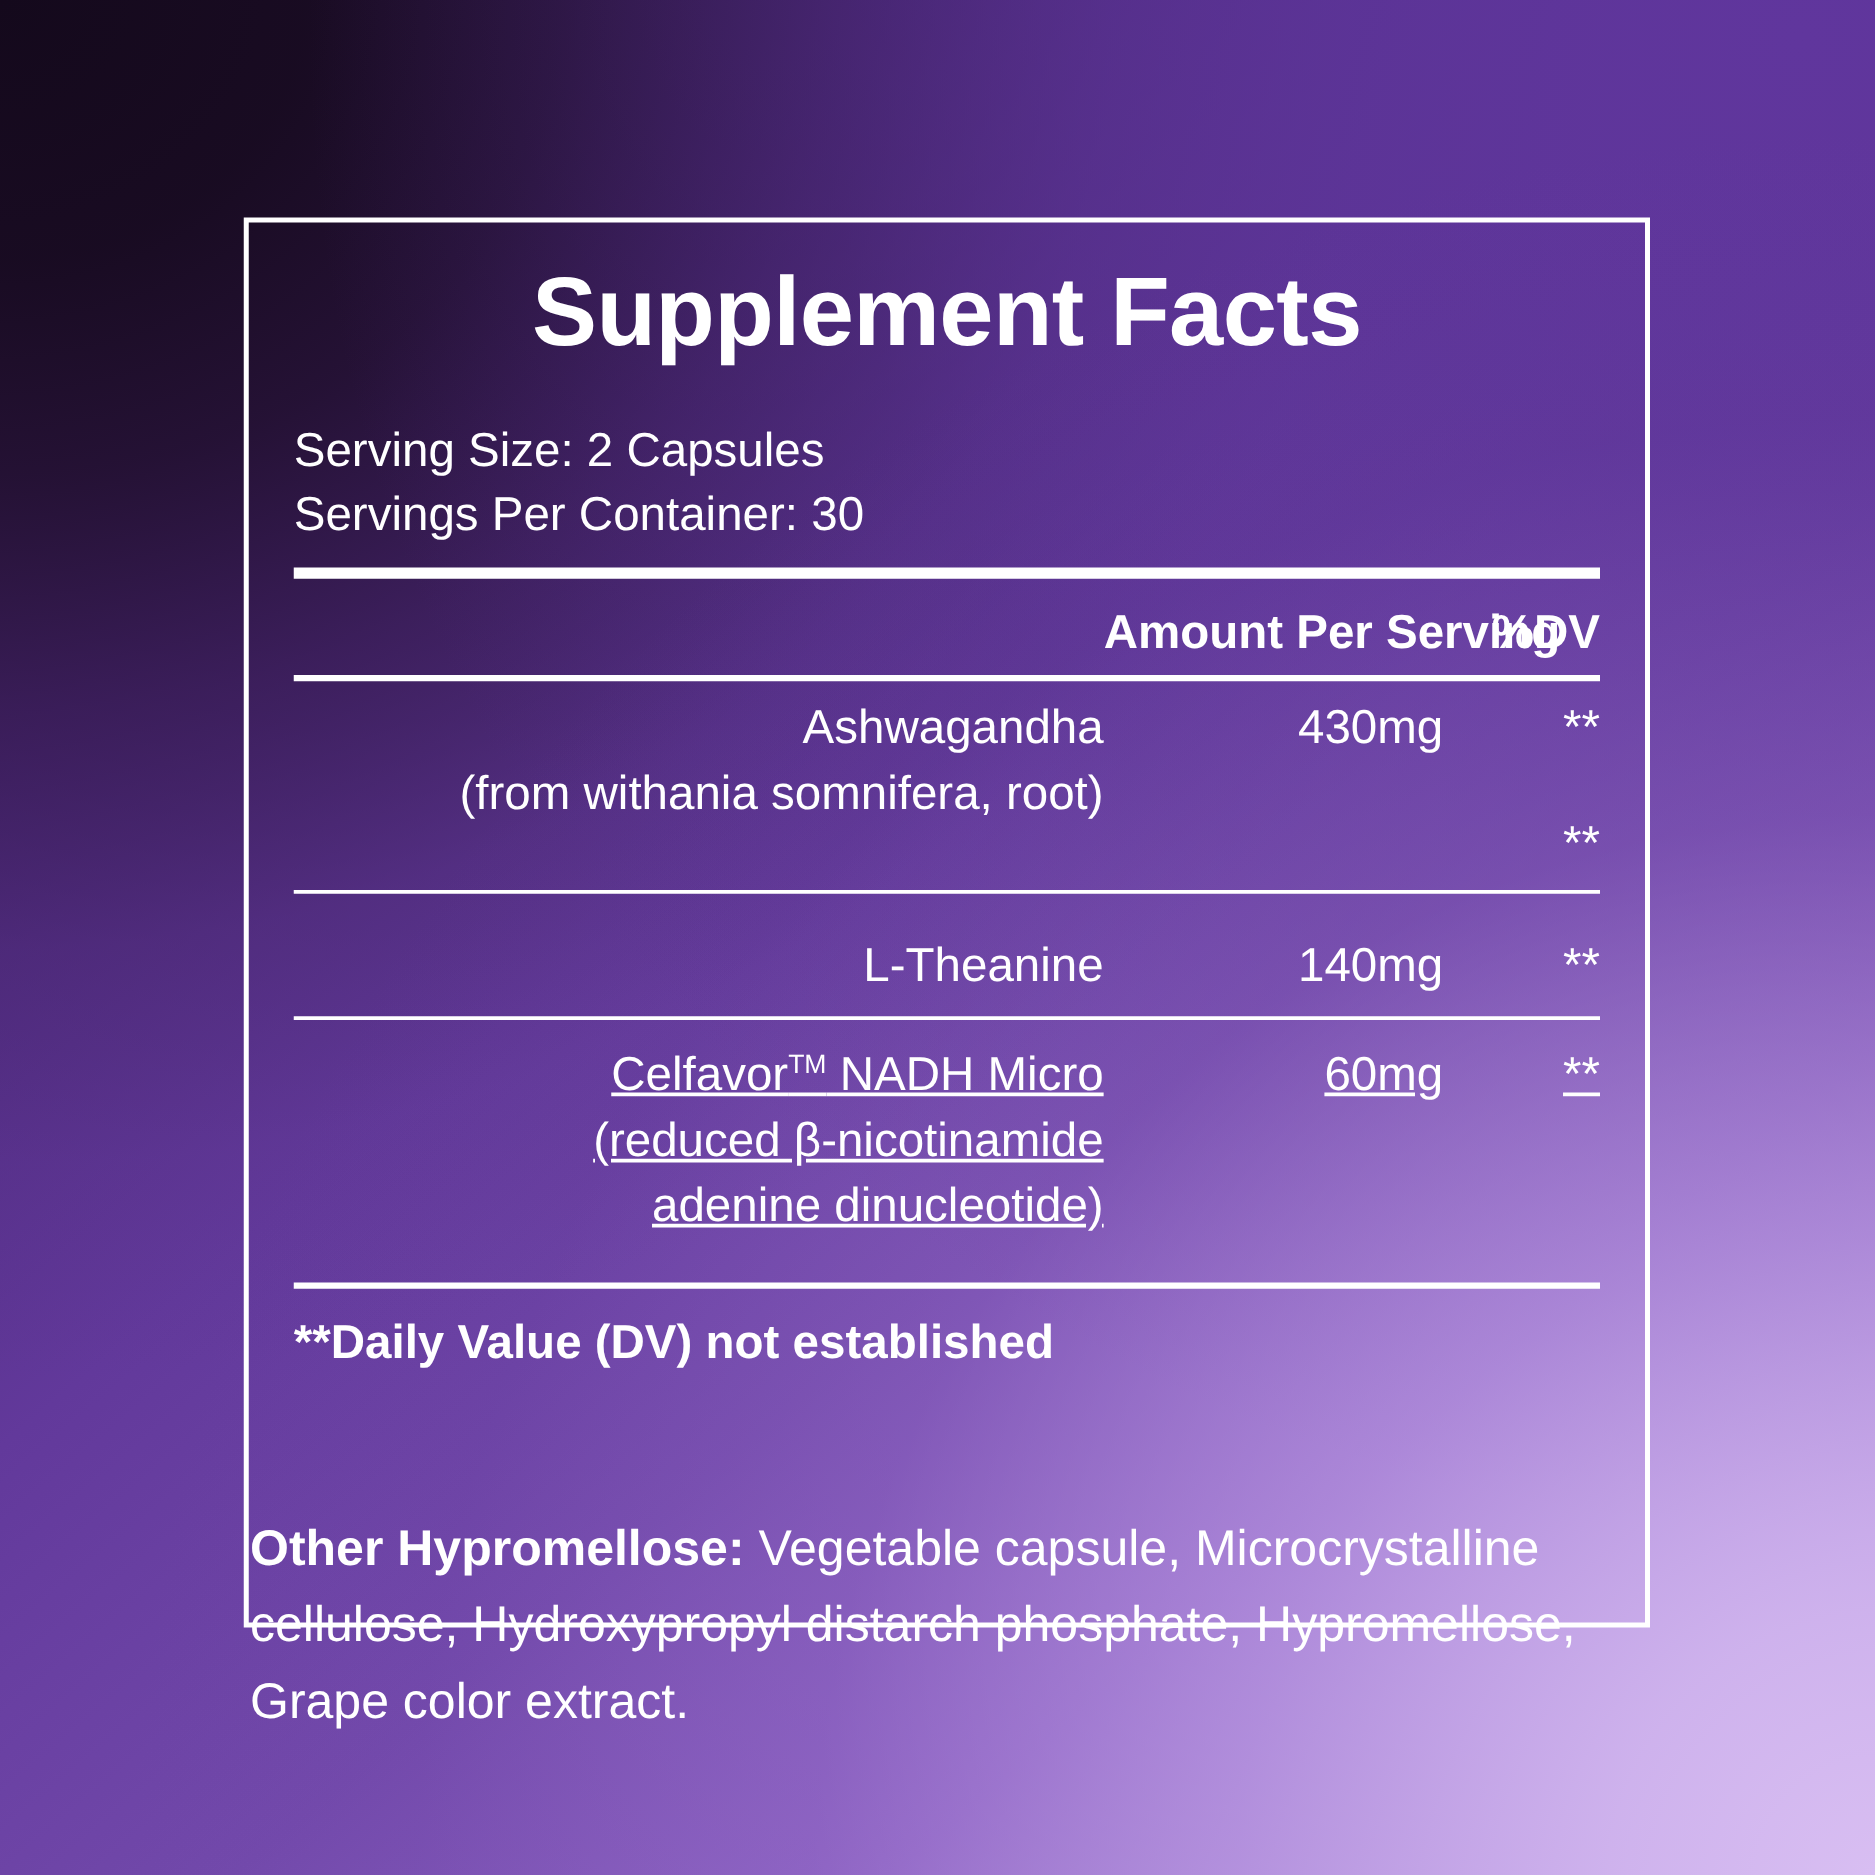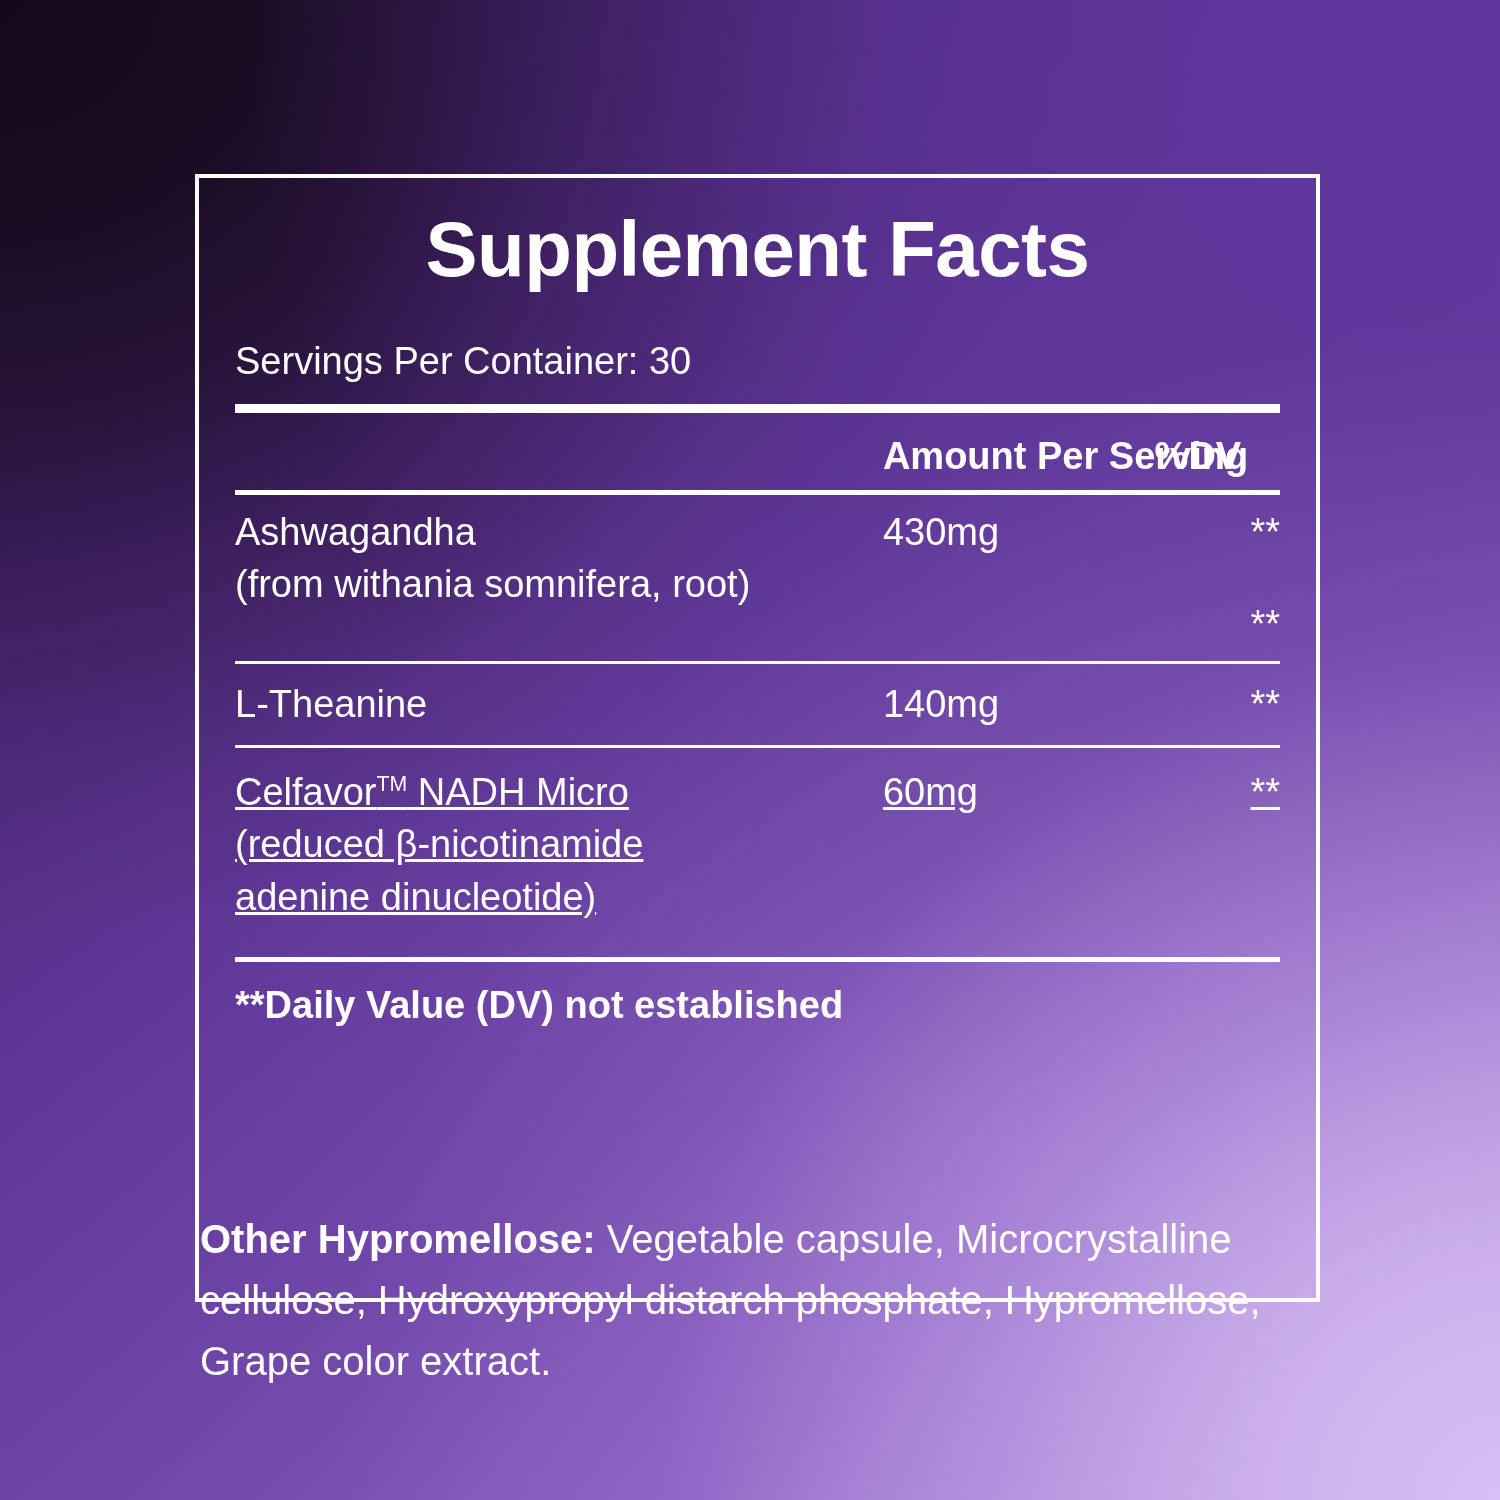"Serving Size: 2 Capsules" div { html: none -> <div>Serving Size: 2 Capsules</div> }
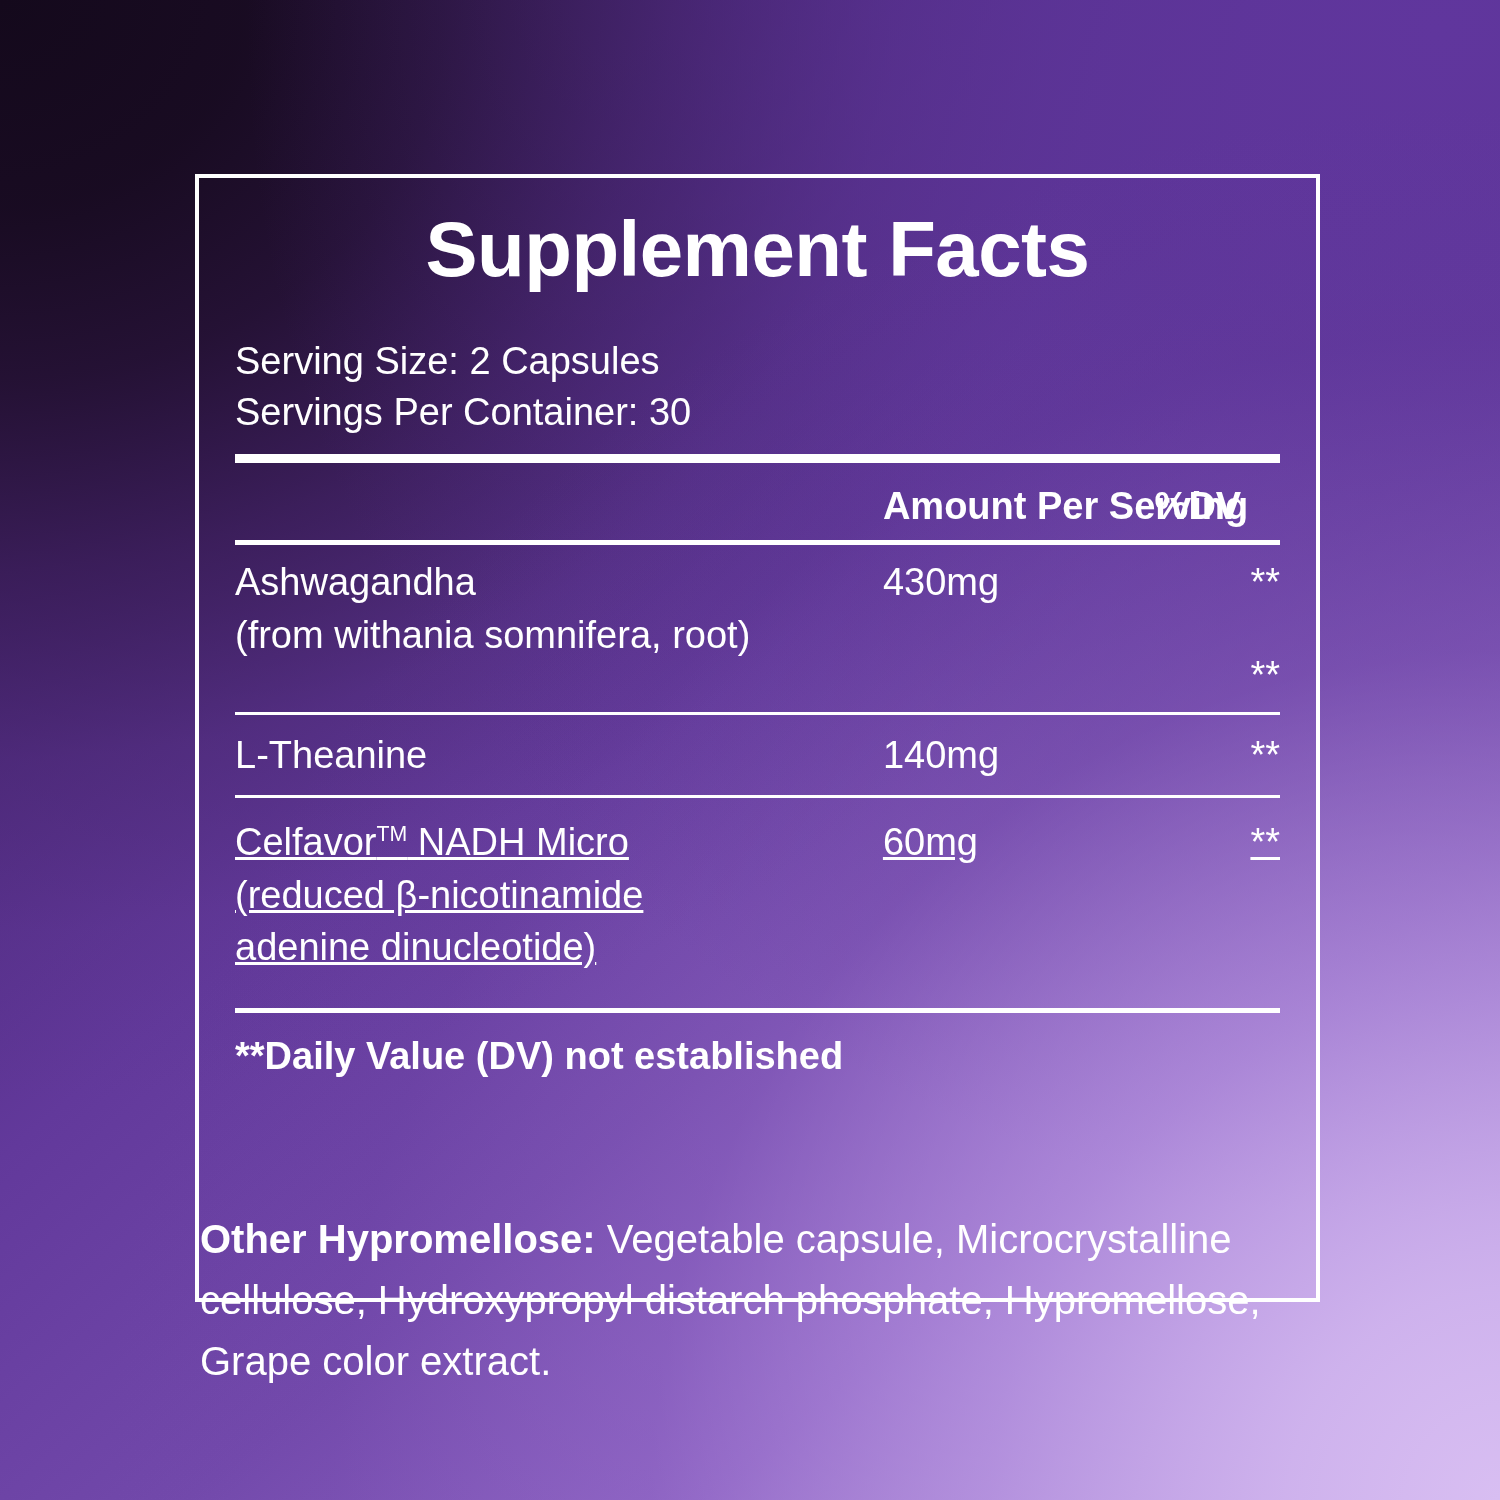"Ashwagandha" .facts-table td, .facts-table th { text-align: left -> right }
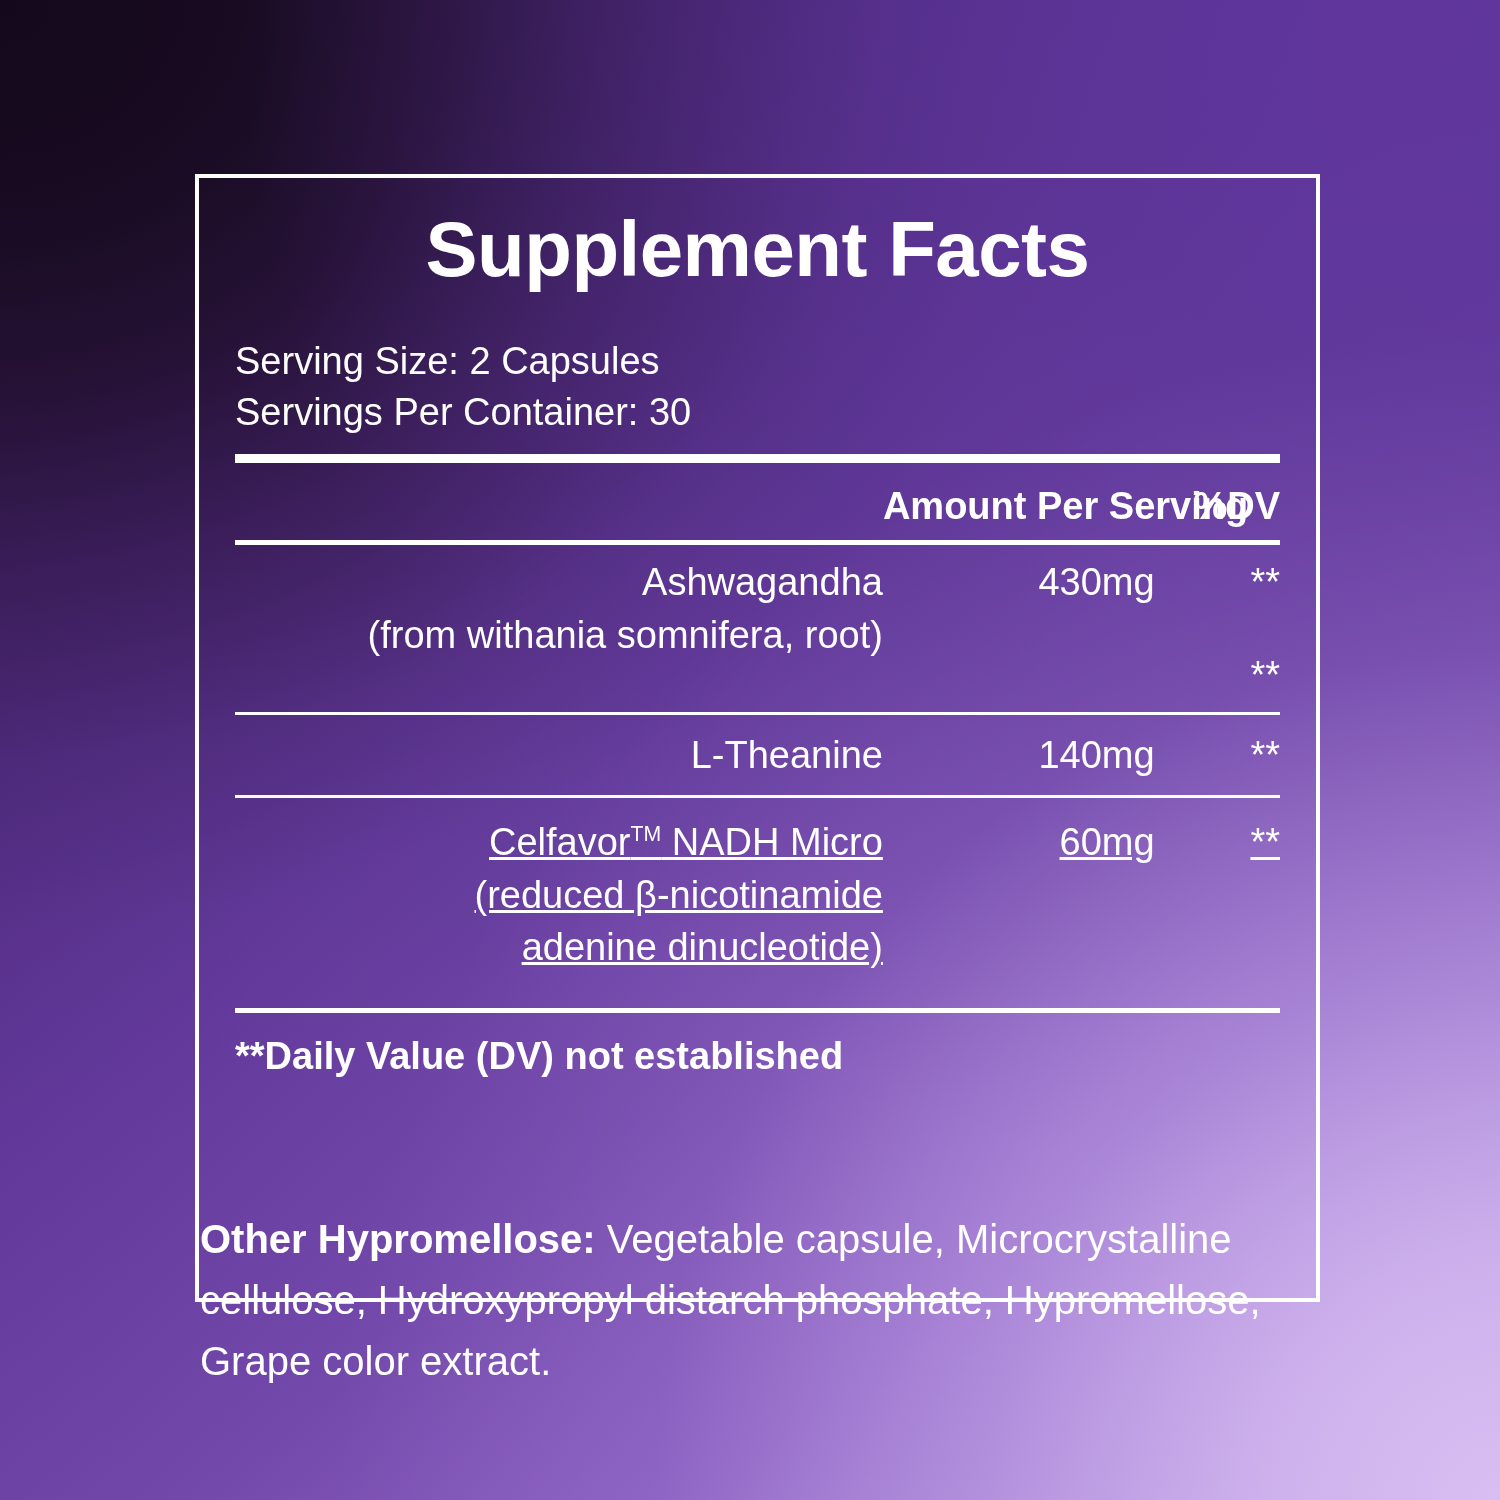"L-Theanine" .row-pad-md td { padding-top: 14px -> 32px }
